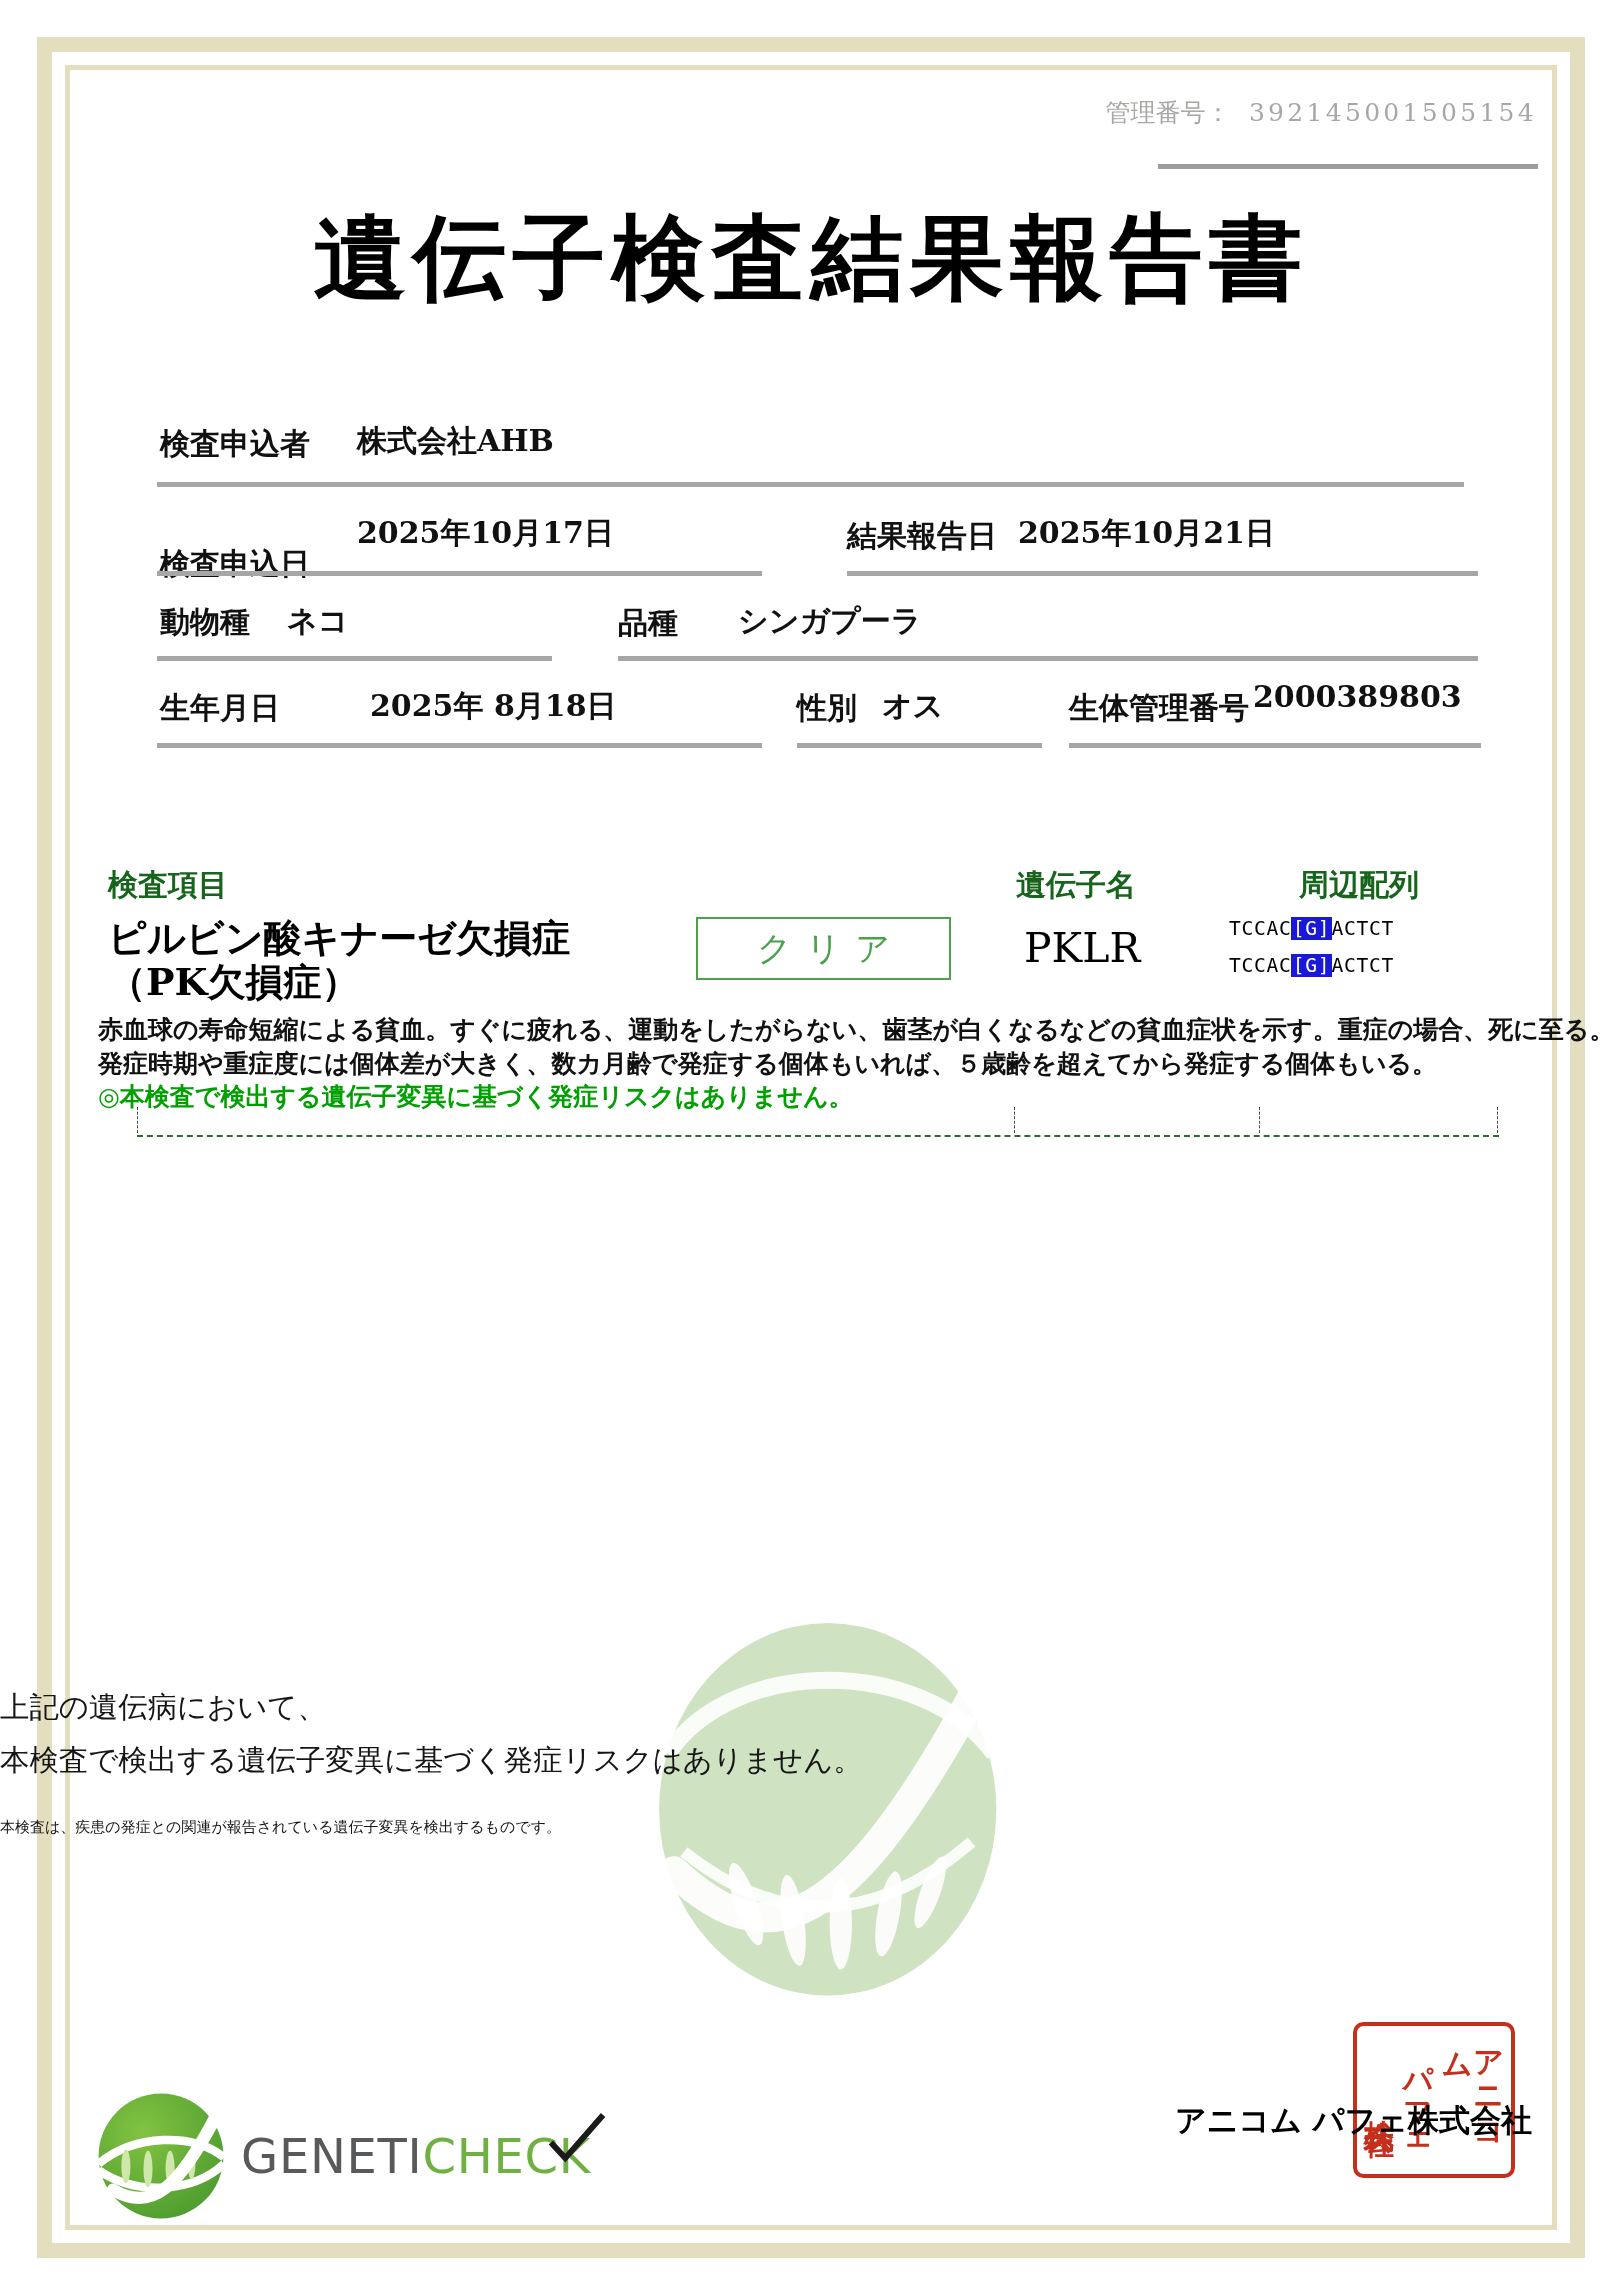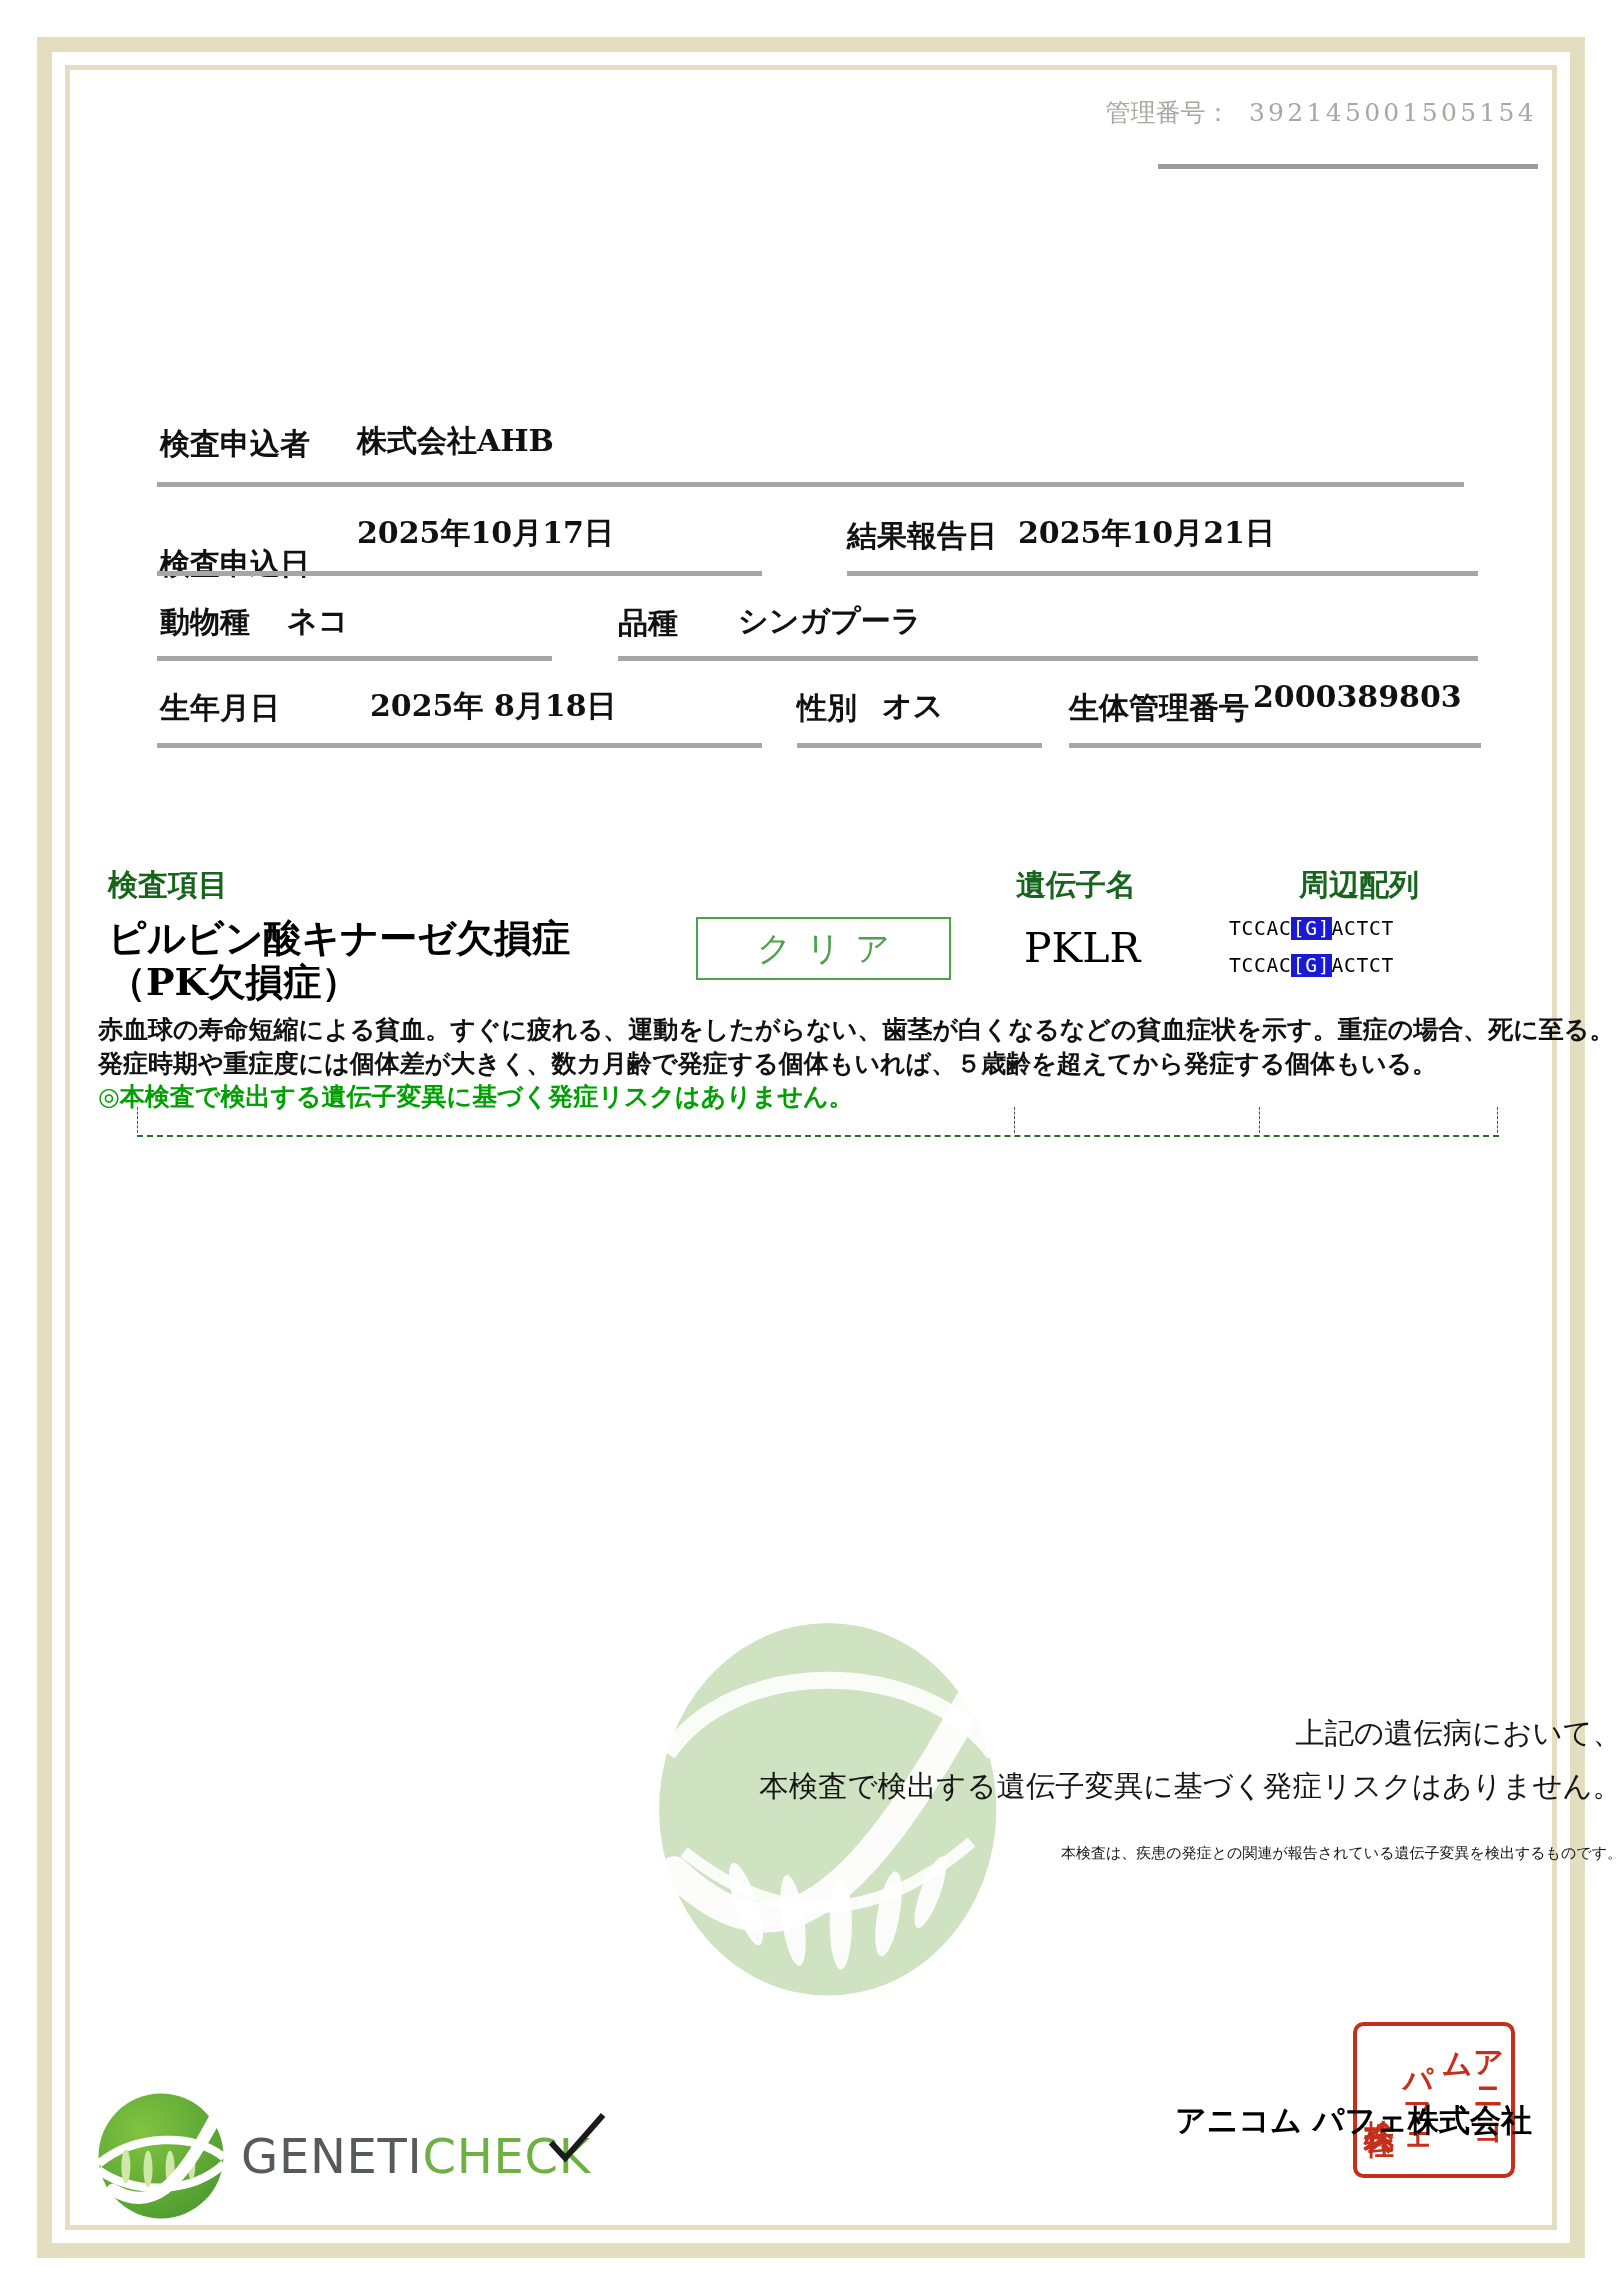"遺伝子検査結果報告書" h1.title { html: none -> <h1>遺伝子検査結果報告書</h1> }
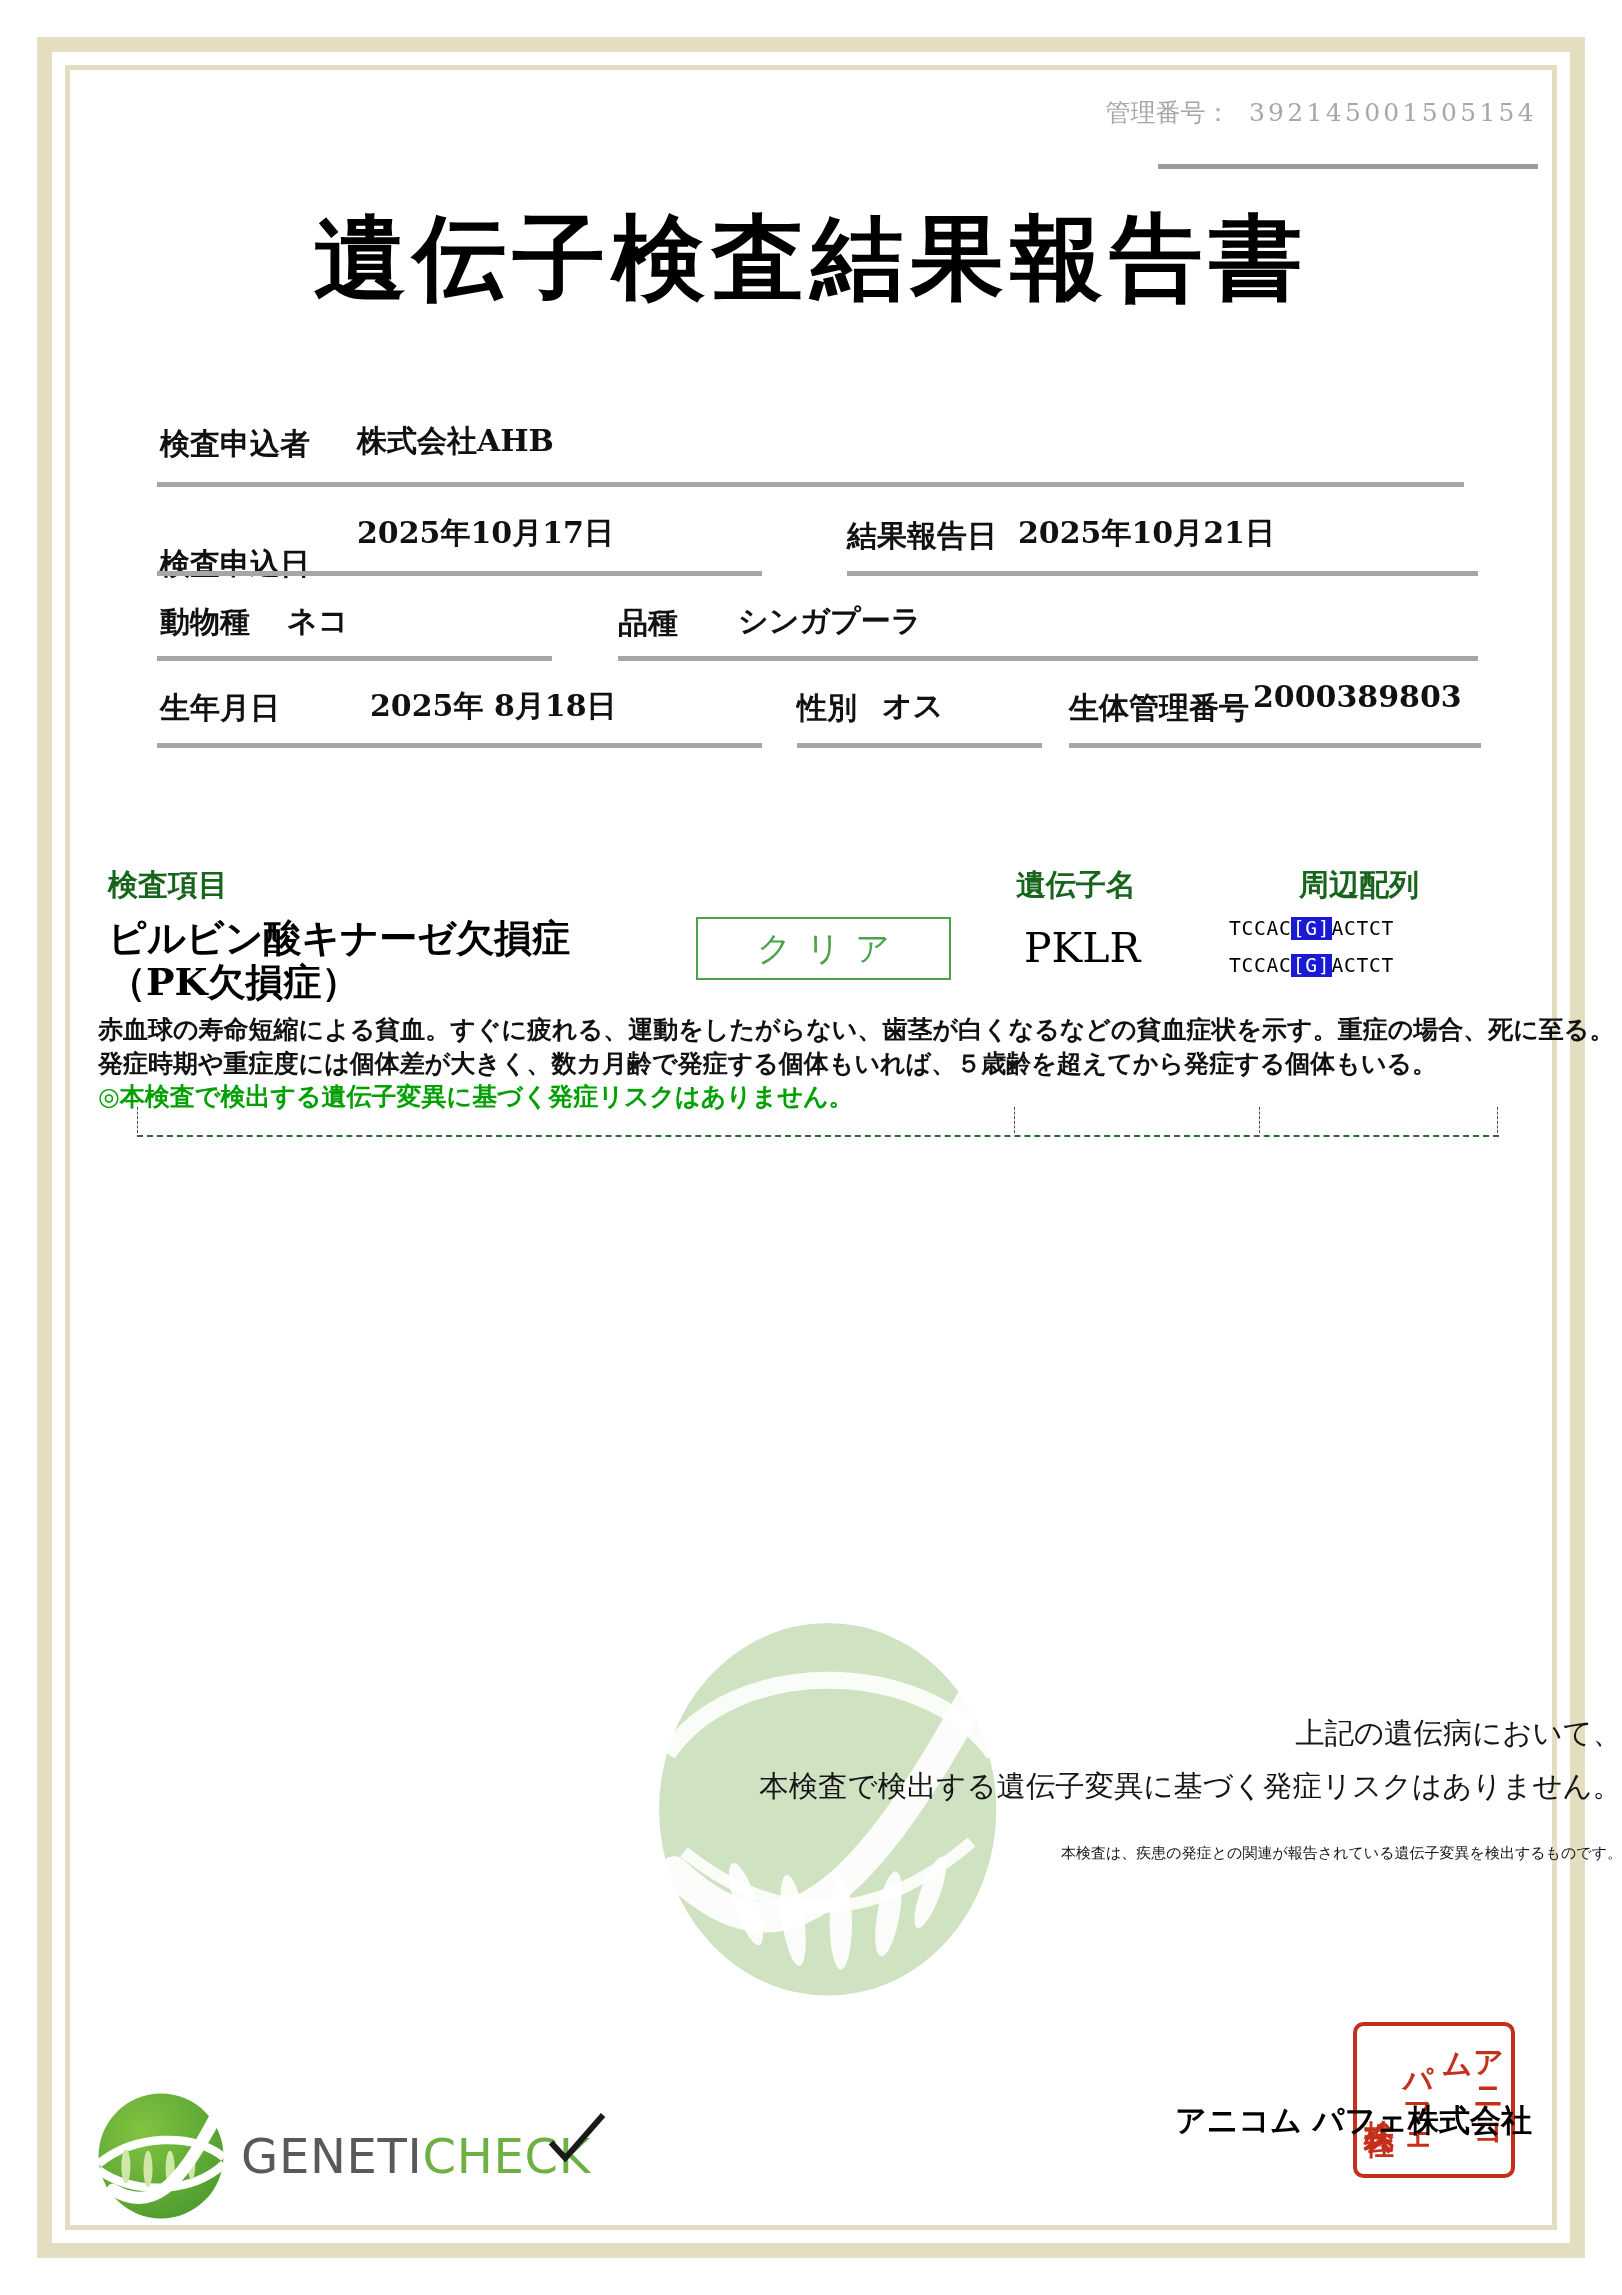"上記の遺伝病において、" .center-line { margin-top: 26px -> none; text-align: right -> left }
